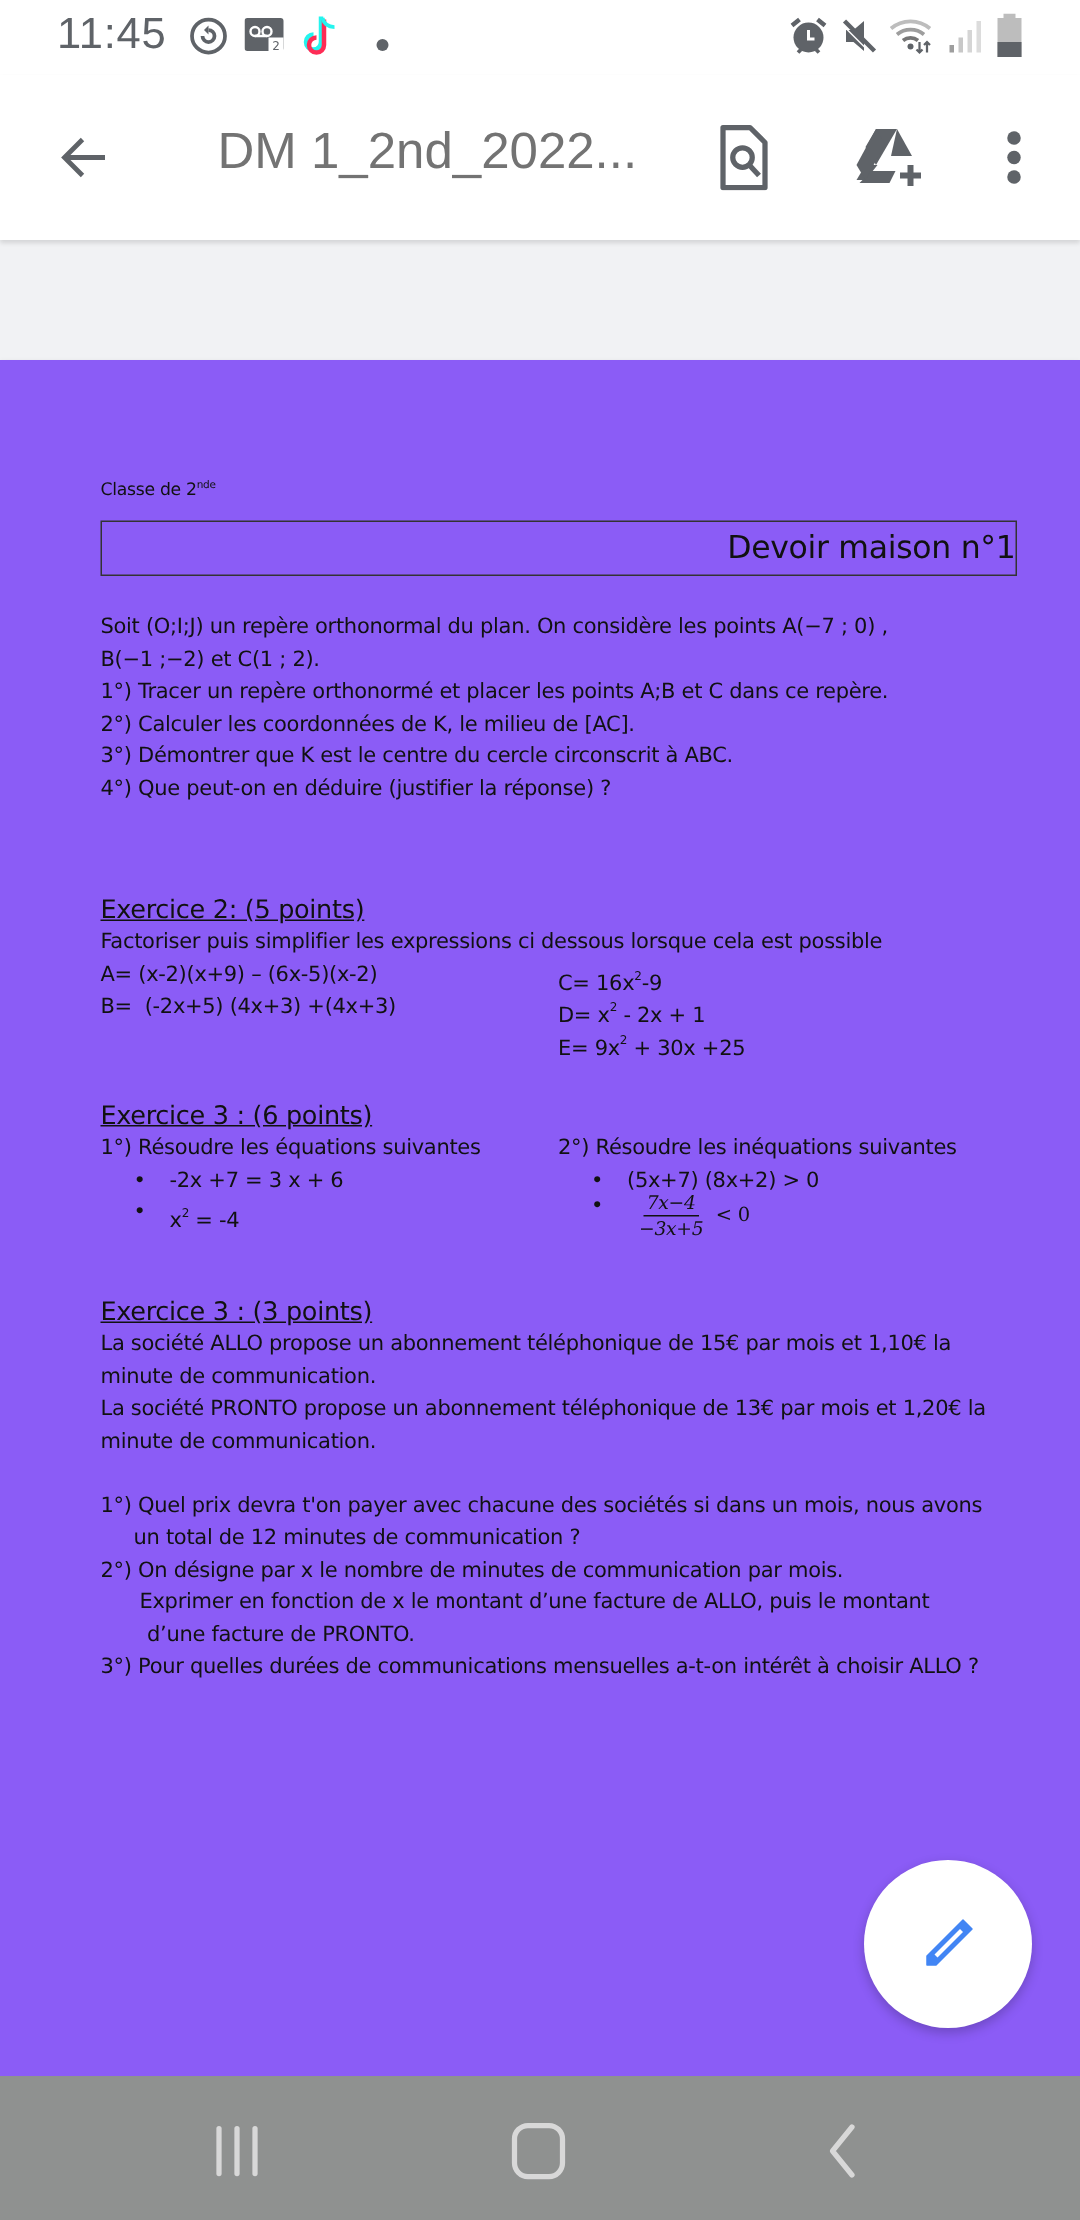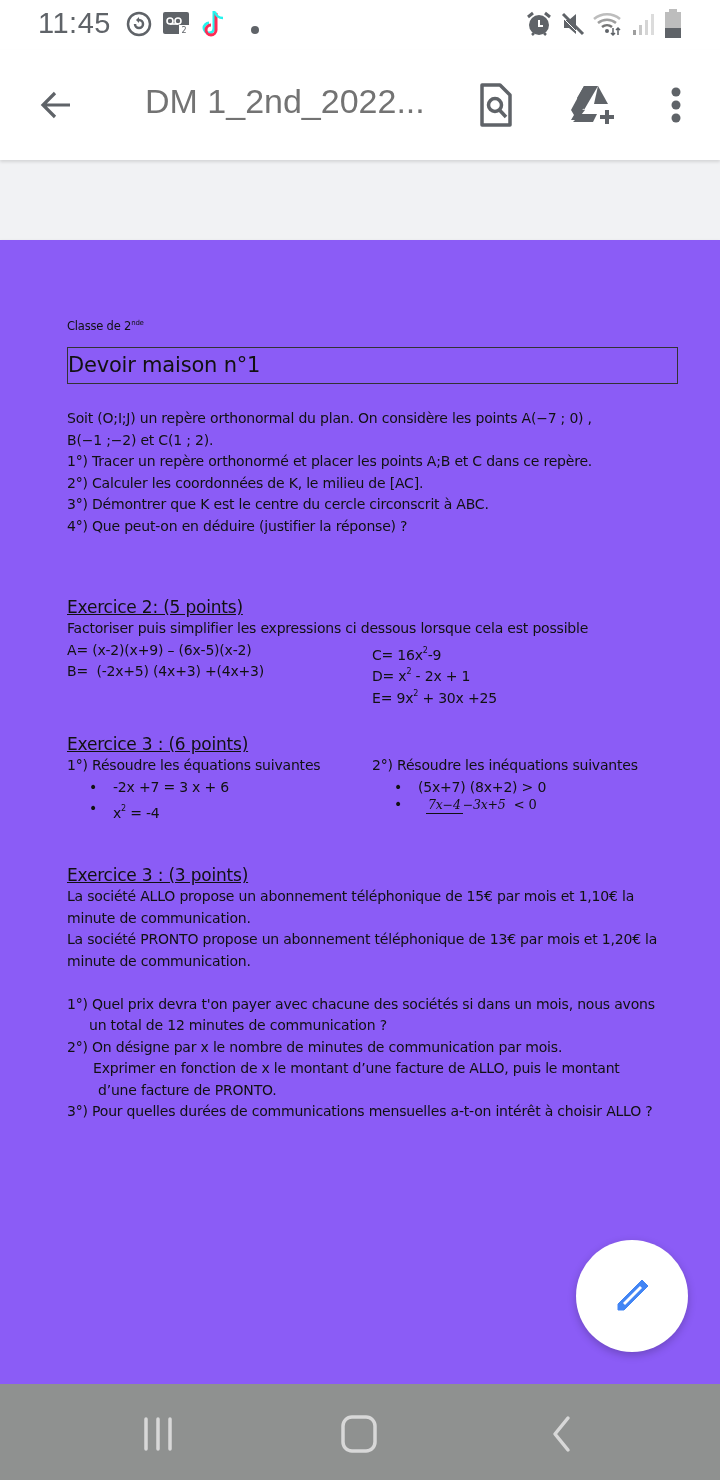"Devoir maison n°1" .title-box { text-align: left -> right }
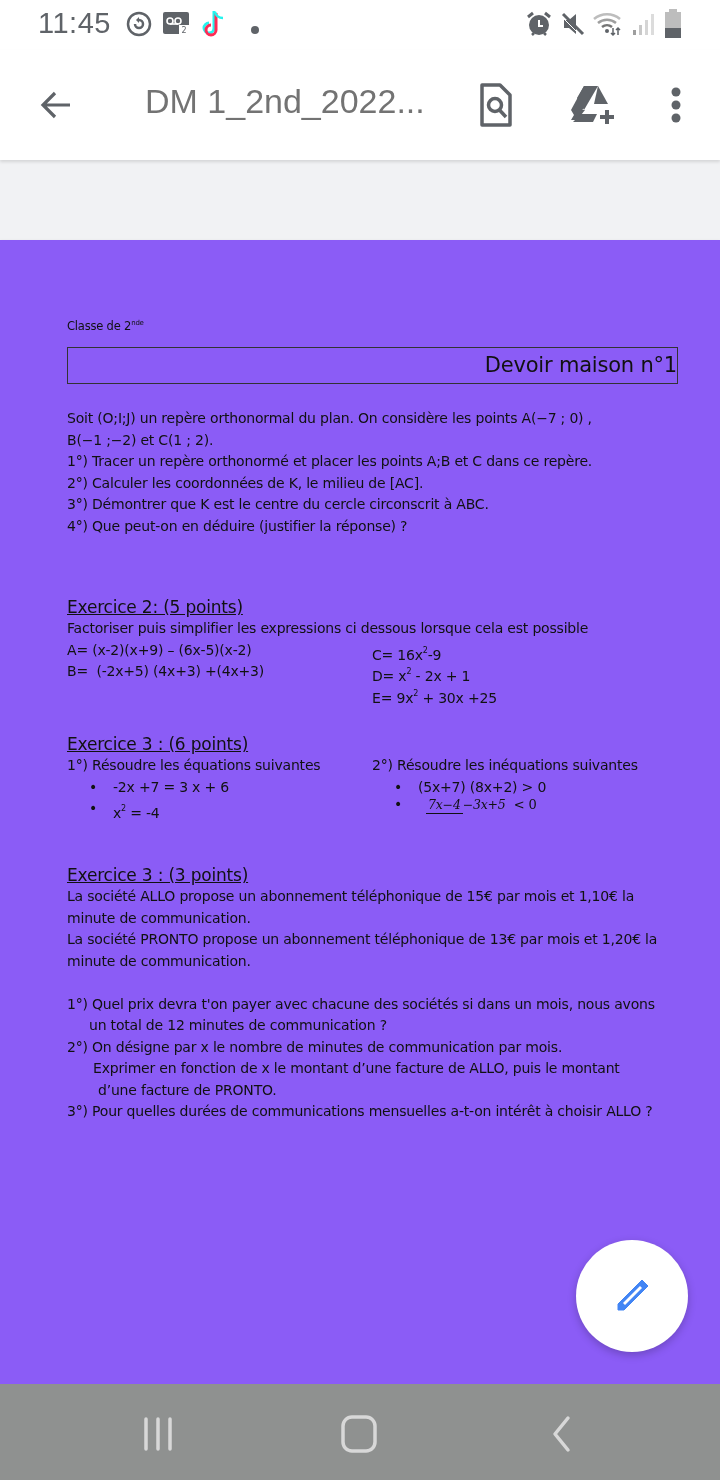"7x−4" .frac { flex-direction: row -> column }
